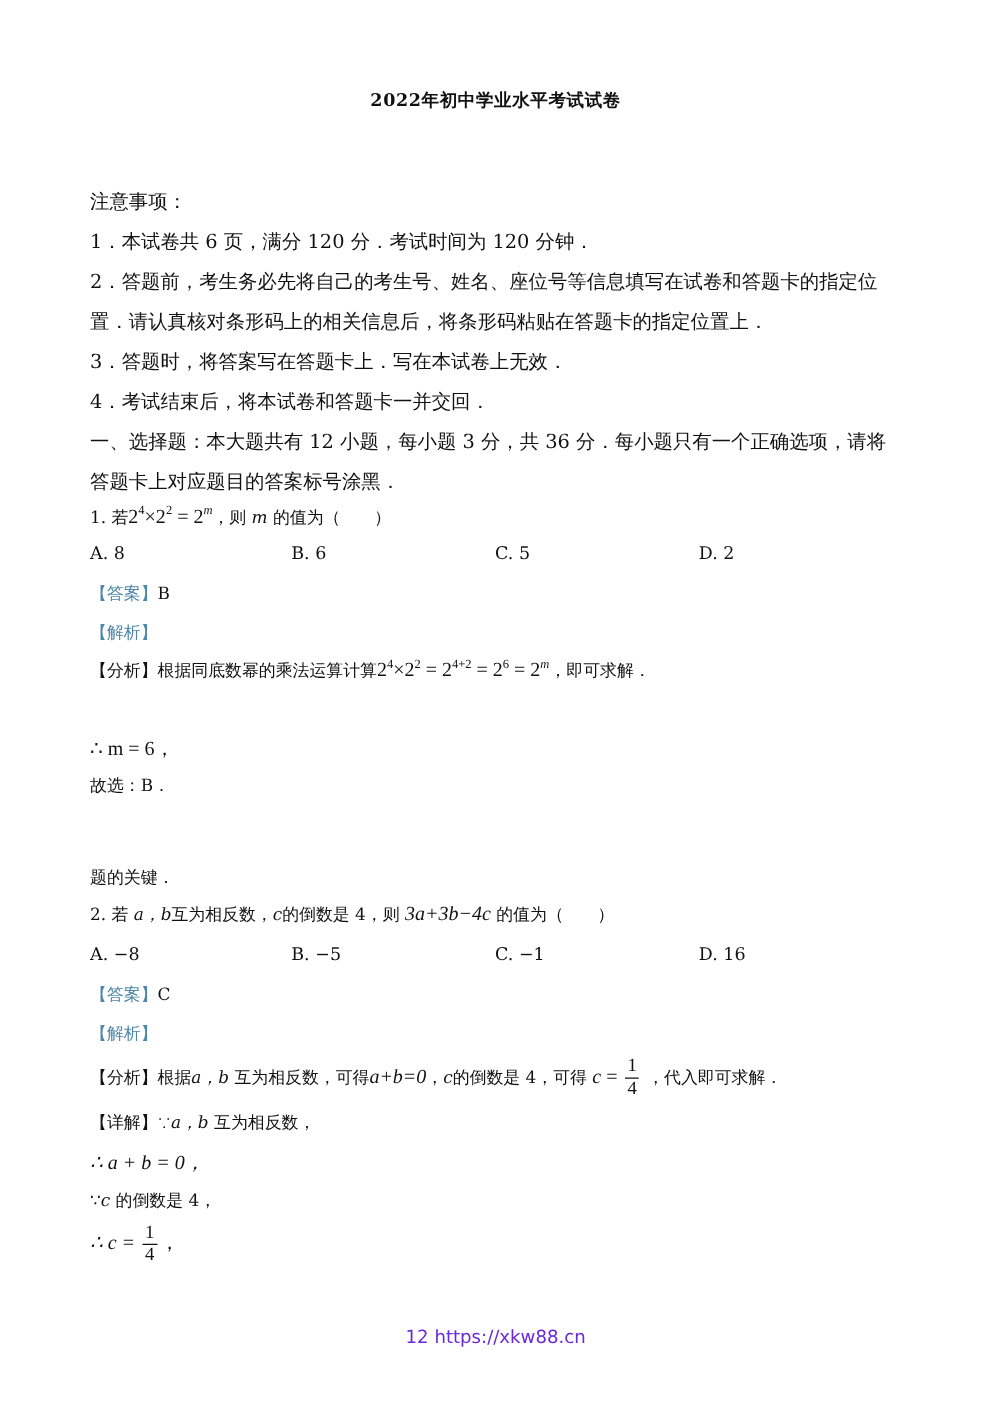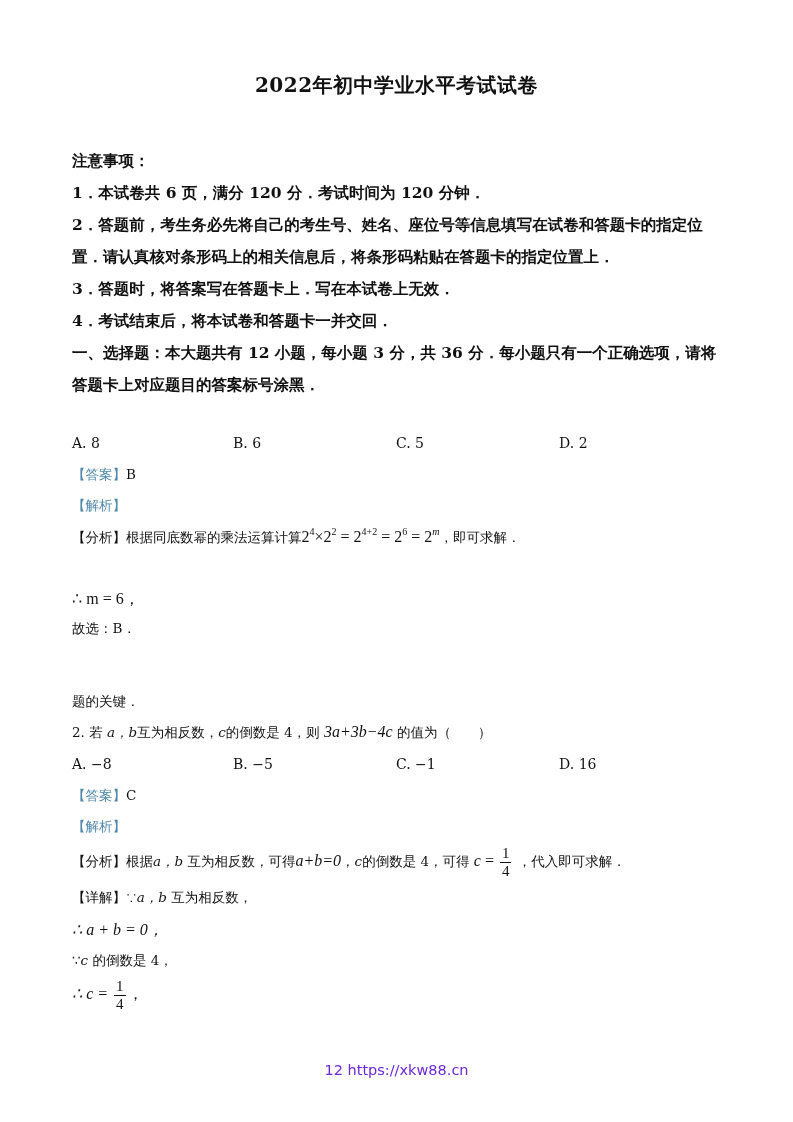"2022年初中学业水平考试试卷" .title { font-size: 20px -> 14px }
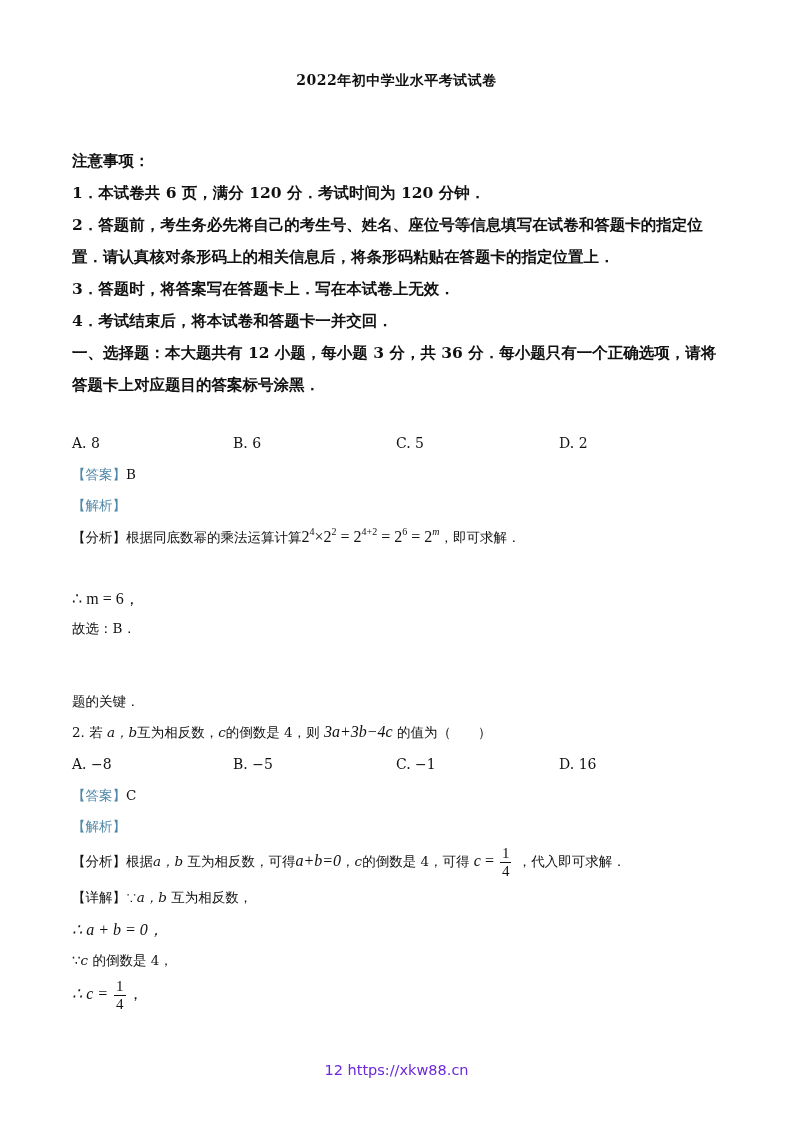"注意事项：" .bold { font-weight: bold -> normal }
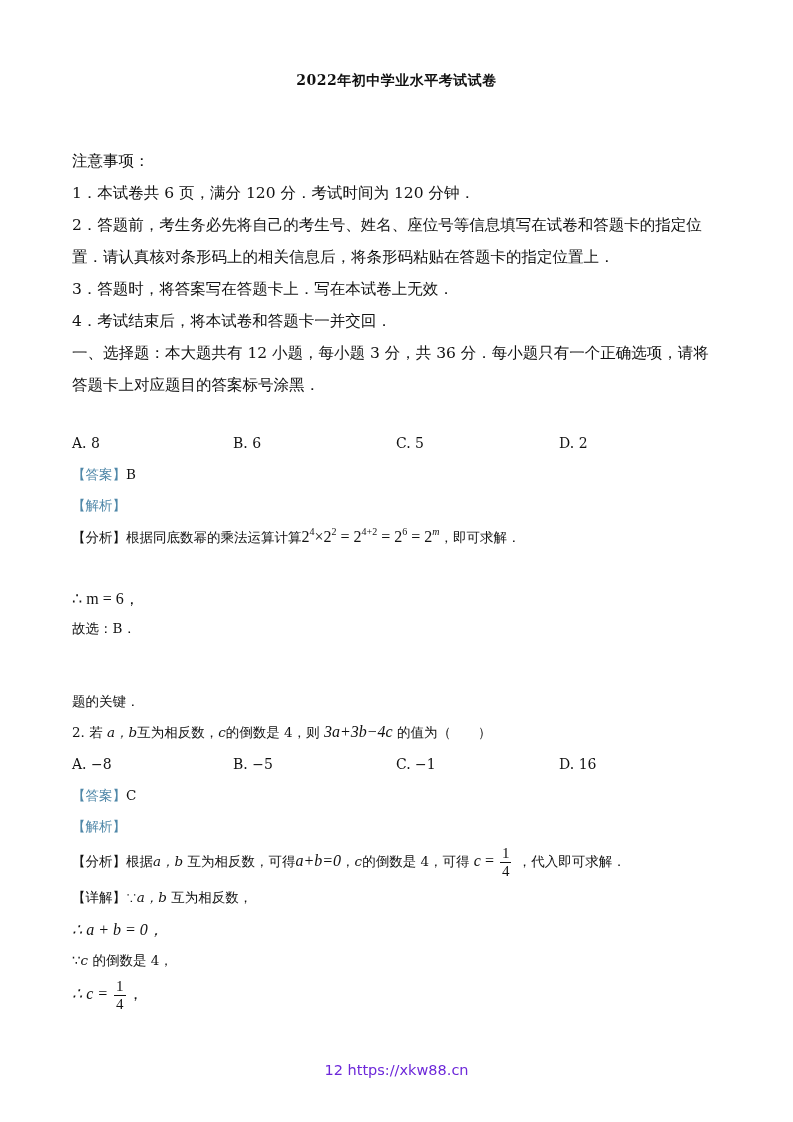"1. 若24×22 = 2m，则 m" div.line { html: none -> <div> <span>1. 若</span><span>2<sup>4</sup>×2<sup>2</sup> = 2<sup>m</sup></span><span>，则</span> <span>m</span> <span>的值为（ ）</span> </div> }
